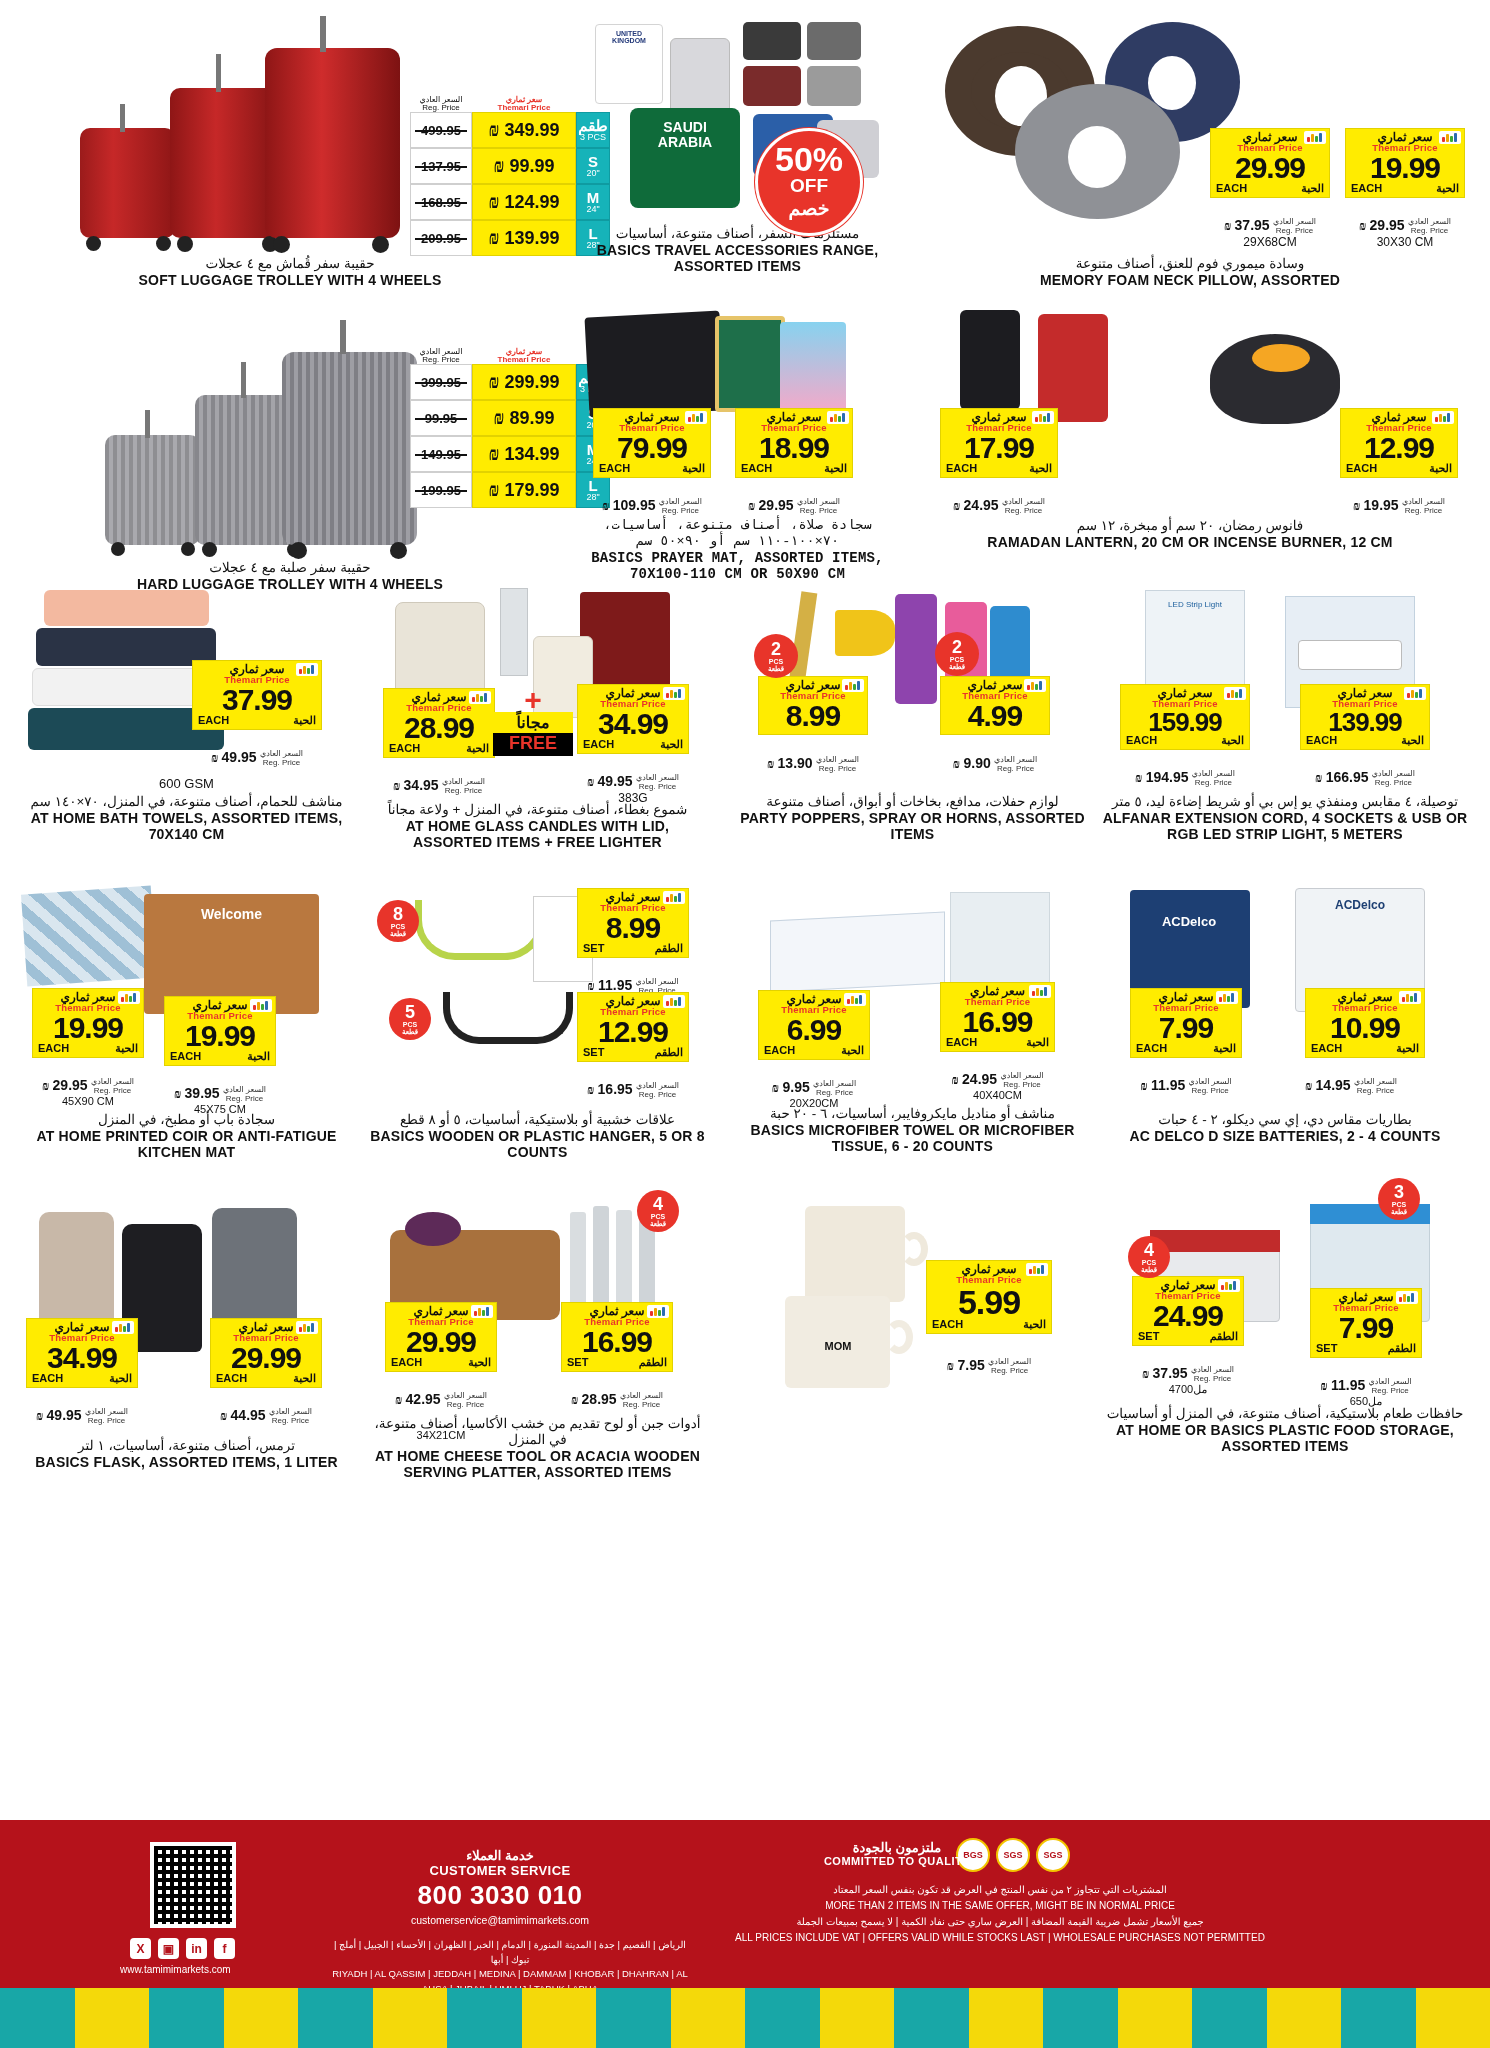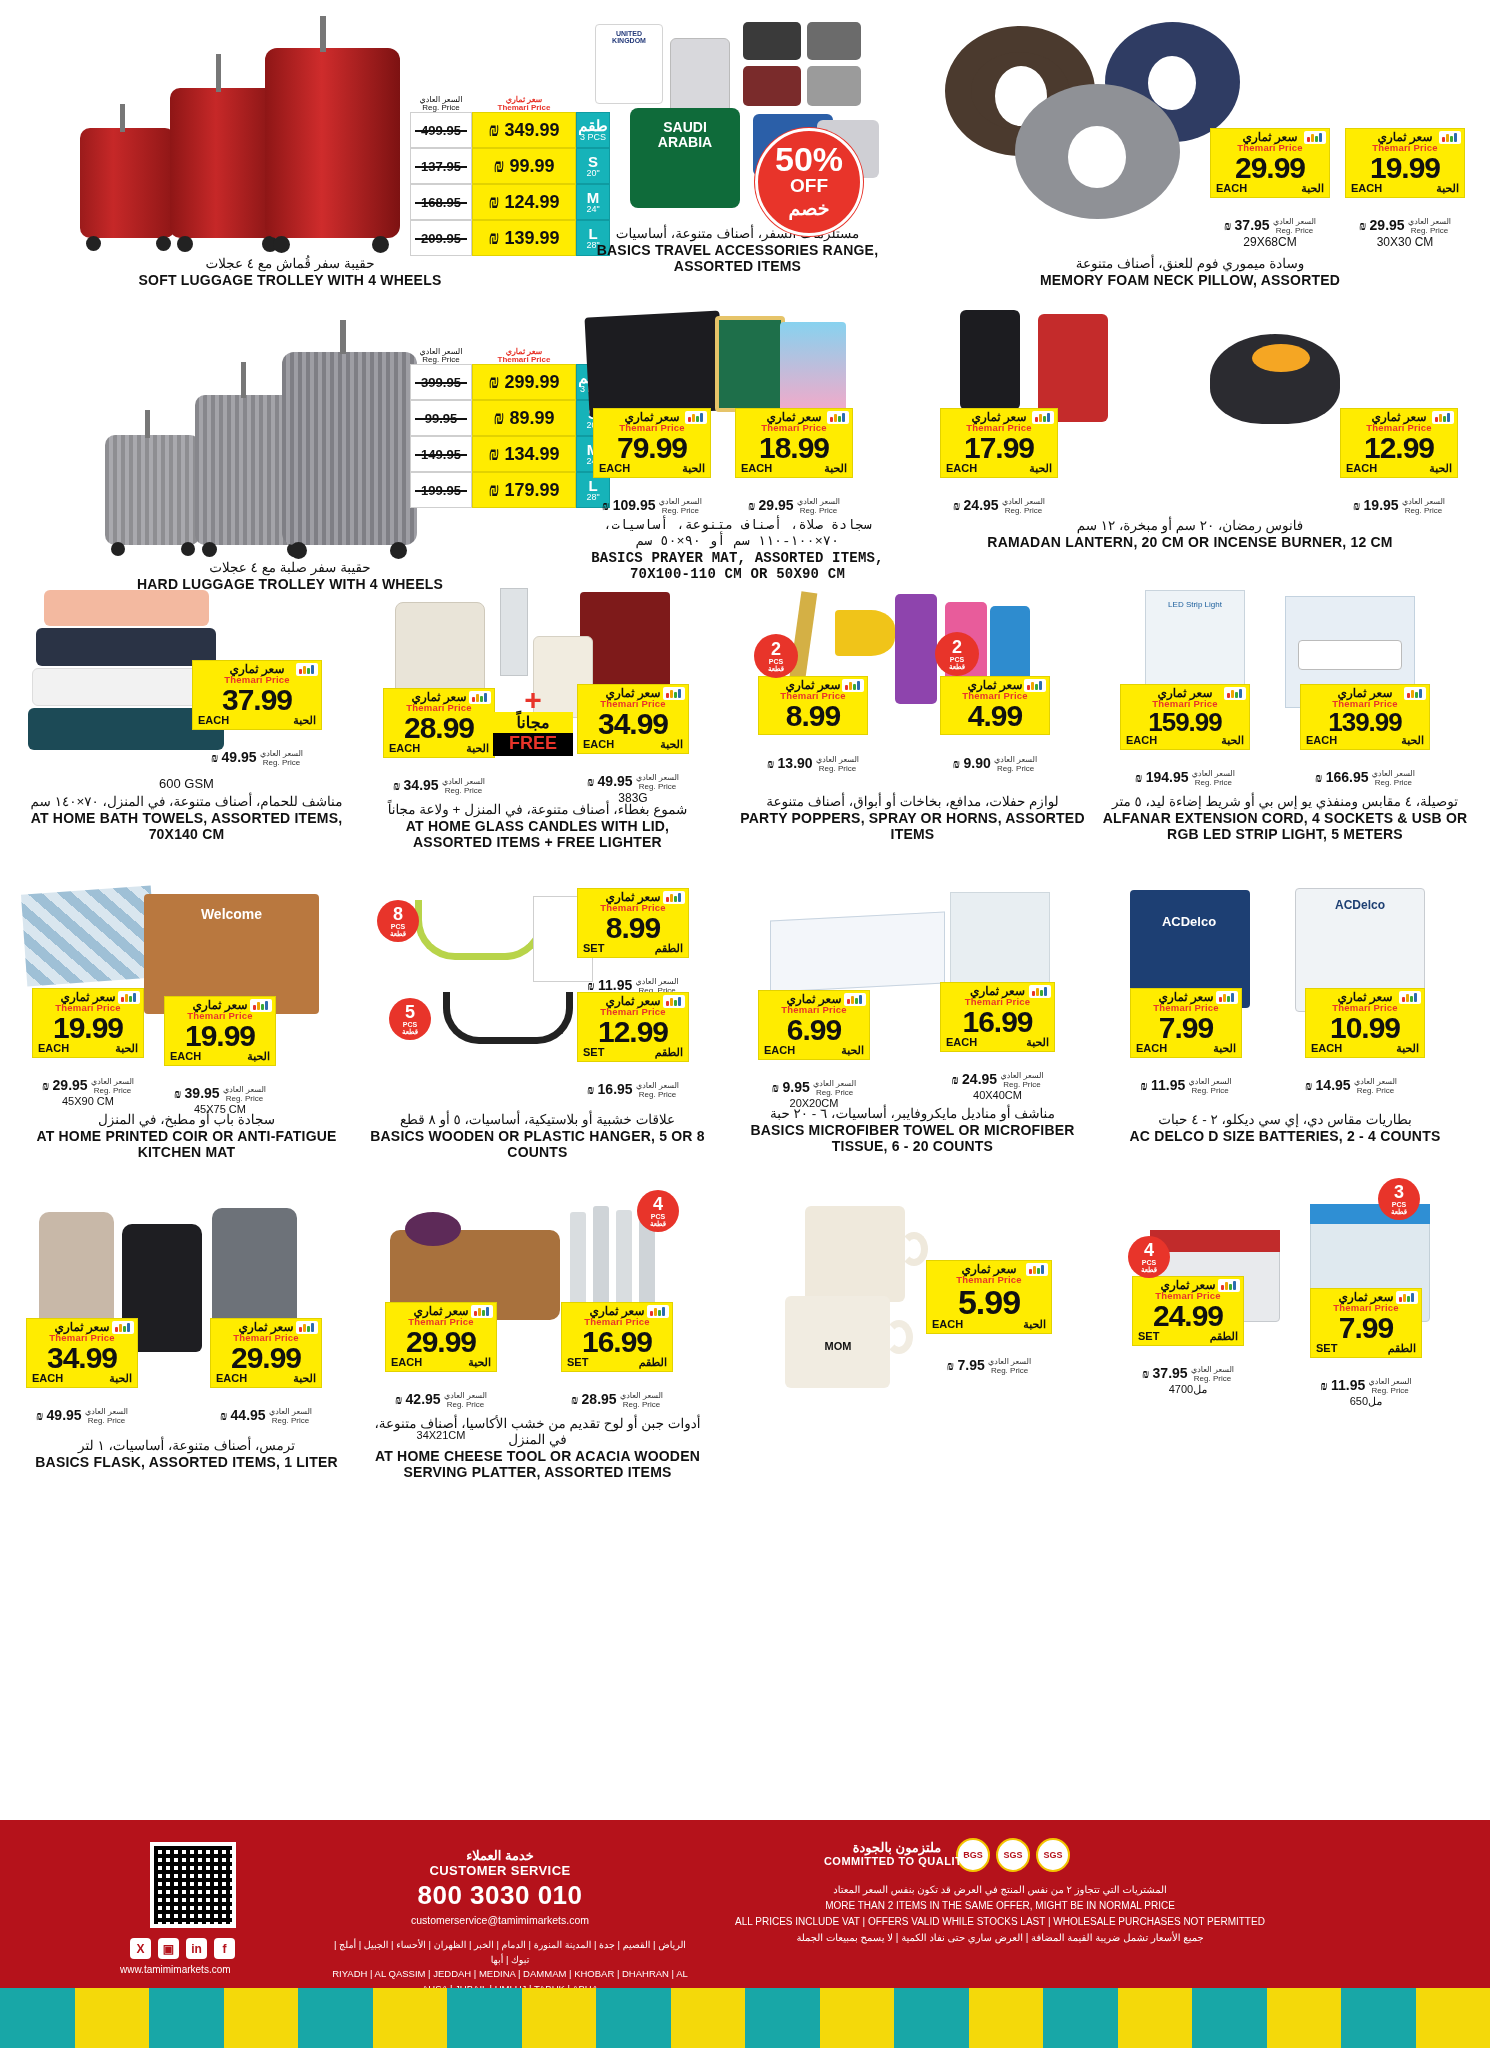"حافظات طعام بلاستيكية، أصناف متنوعة،" div.caption { html: none -> <div> <div>حافظات طعام بلاستيكية، أصناف متنوعة، في المنزل أو أساسيات</div> <div>AT HOME OR BASICS PLASTIC FOOD STORAGE, ASSORTED ITEMS</div> </div> }
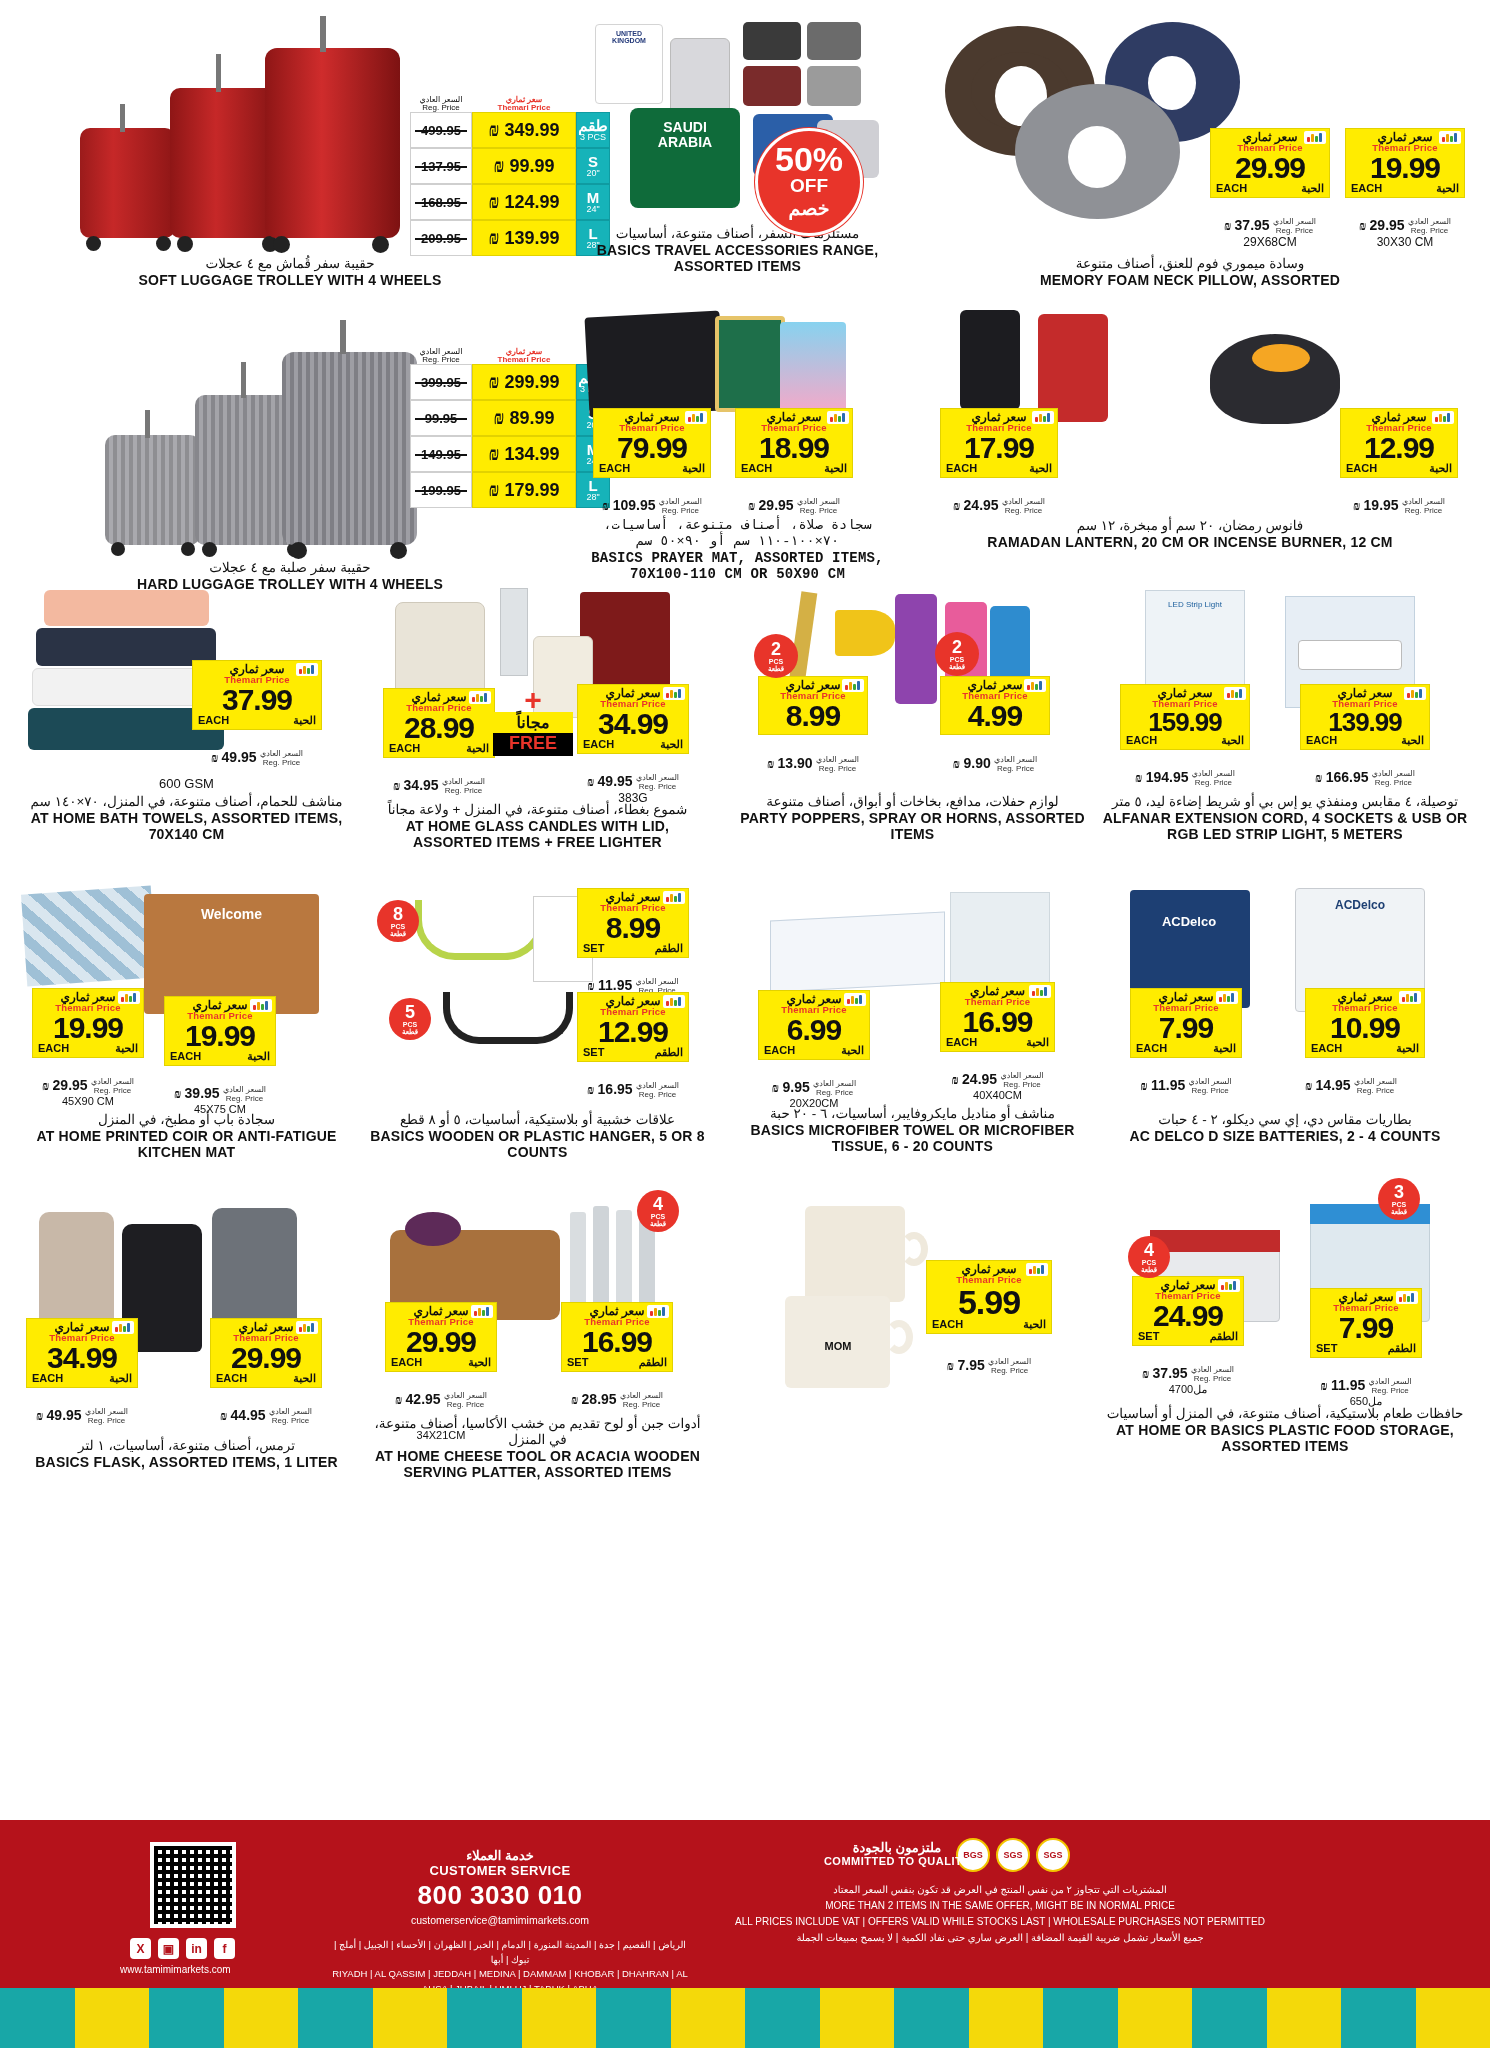"ALL PRICES INCLUDE VAT |" div { order: before "جميع الأسعار تشمل ضريبة القيمة" -> after "جميع الأسعار تشمل ضريبة القيمة" }
